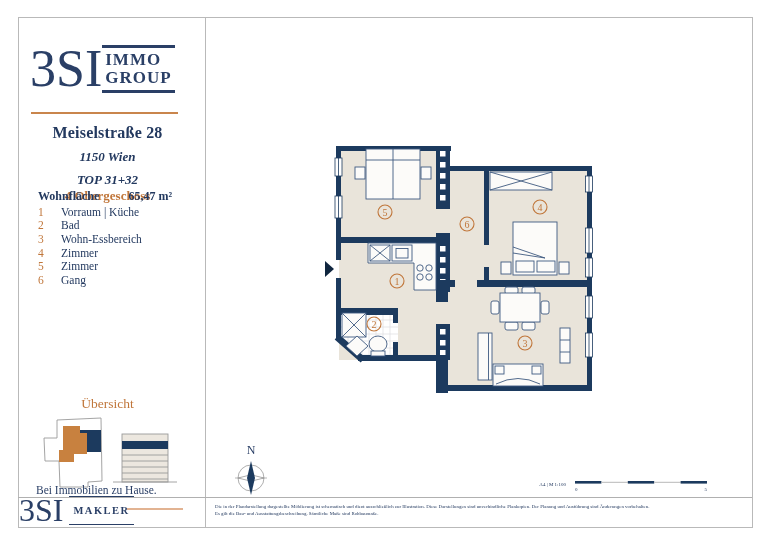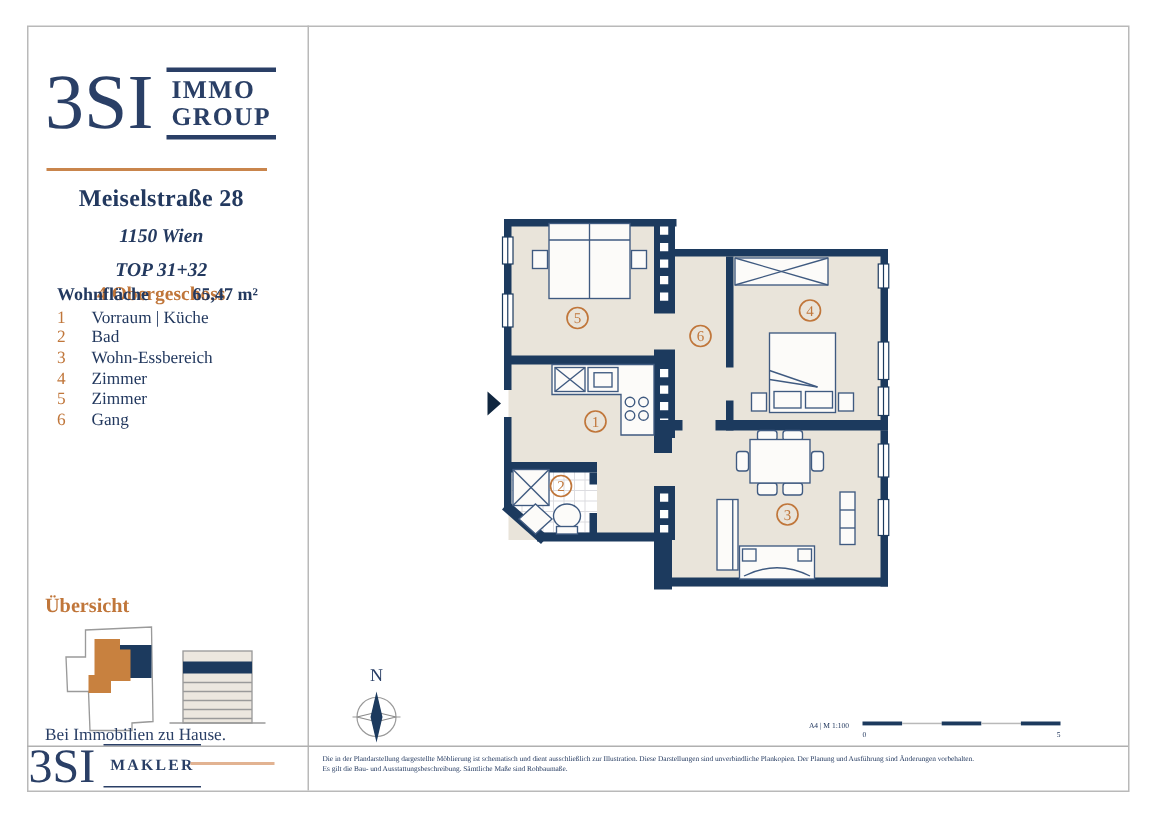"IMMO" .logo .sub { margin-left: 9px -> none }
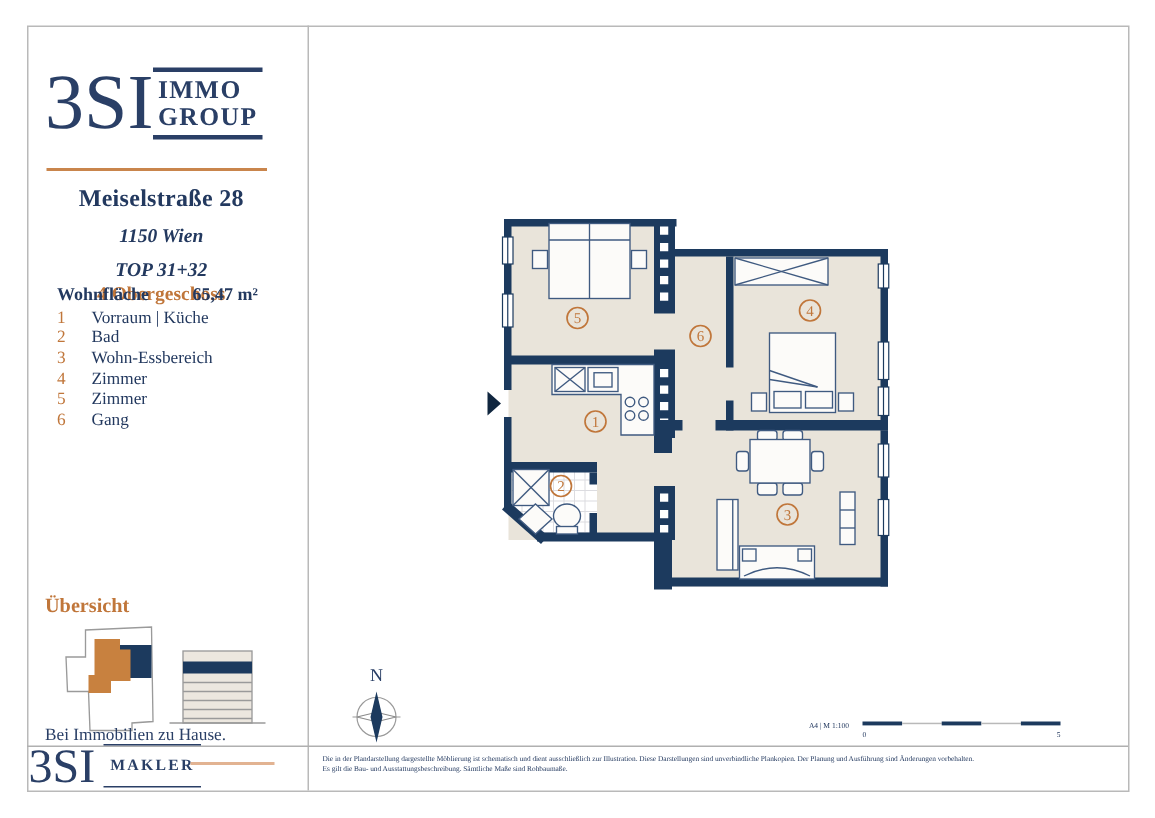"Übersicht" .overview-title { font-weight: 700 -> 400; text-align: left -> center }
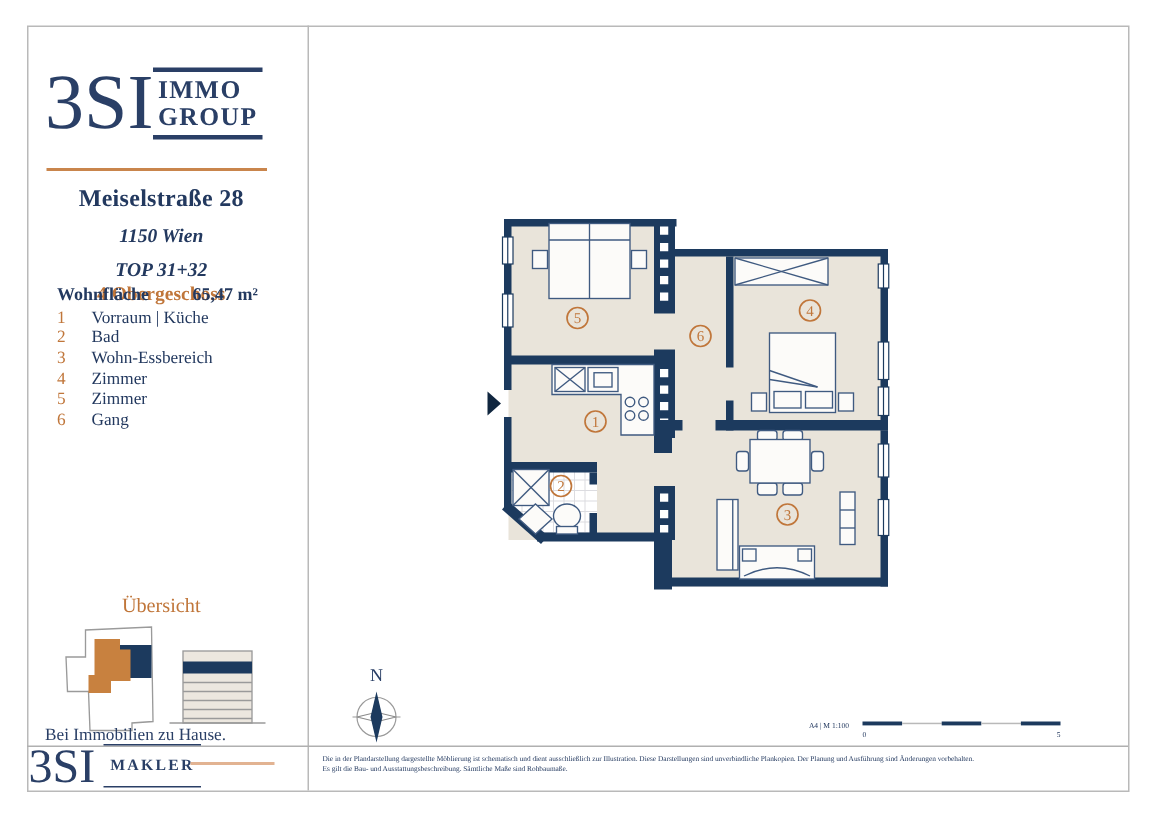"Bei Immobilien zu Hause." .tagline { left: 30px -> 36px }
